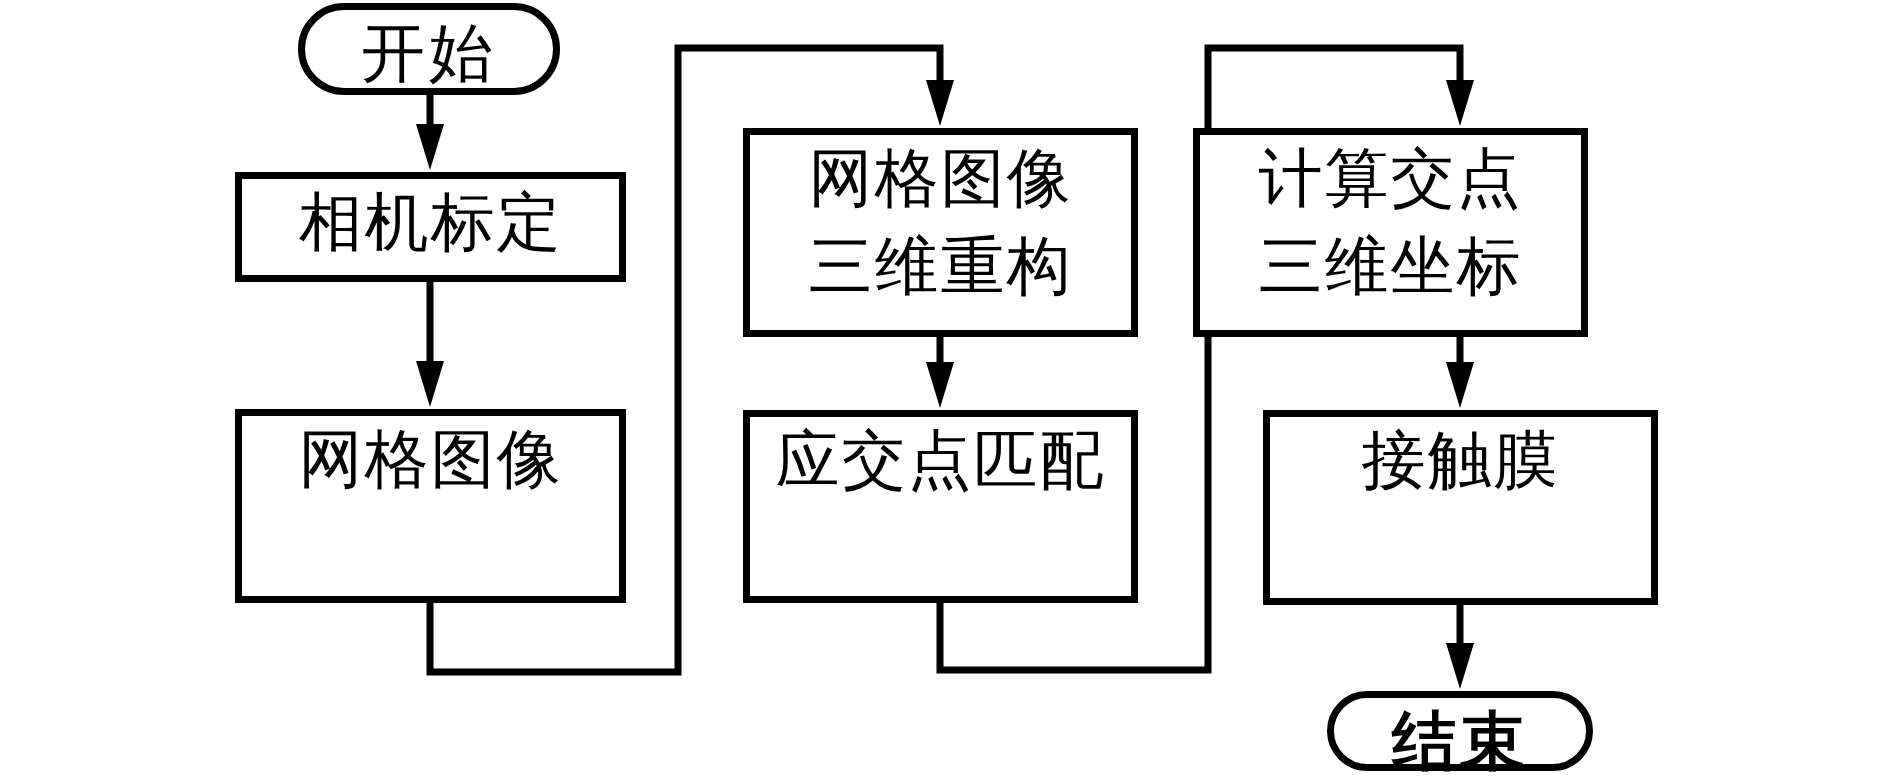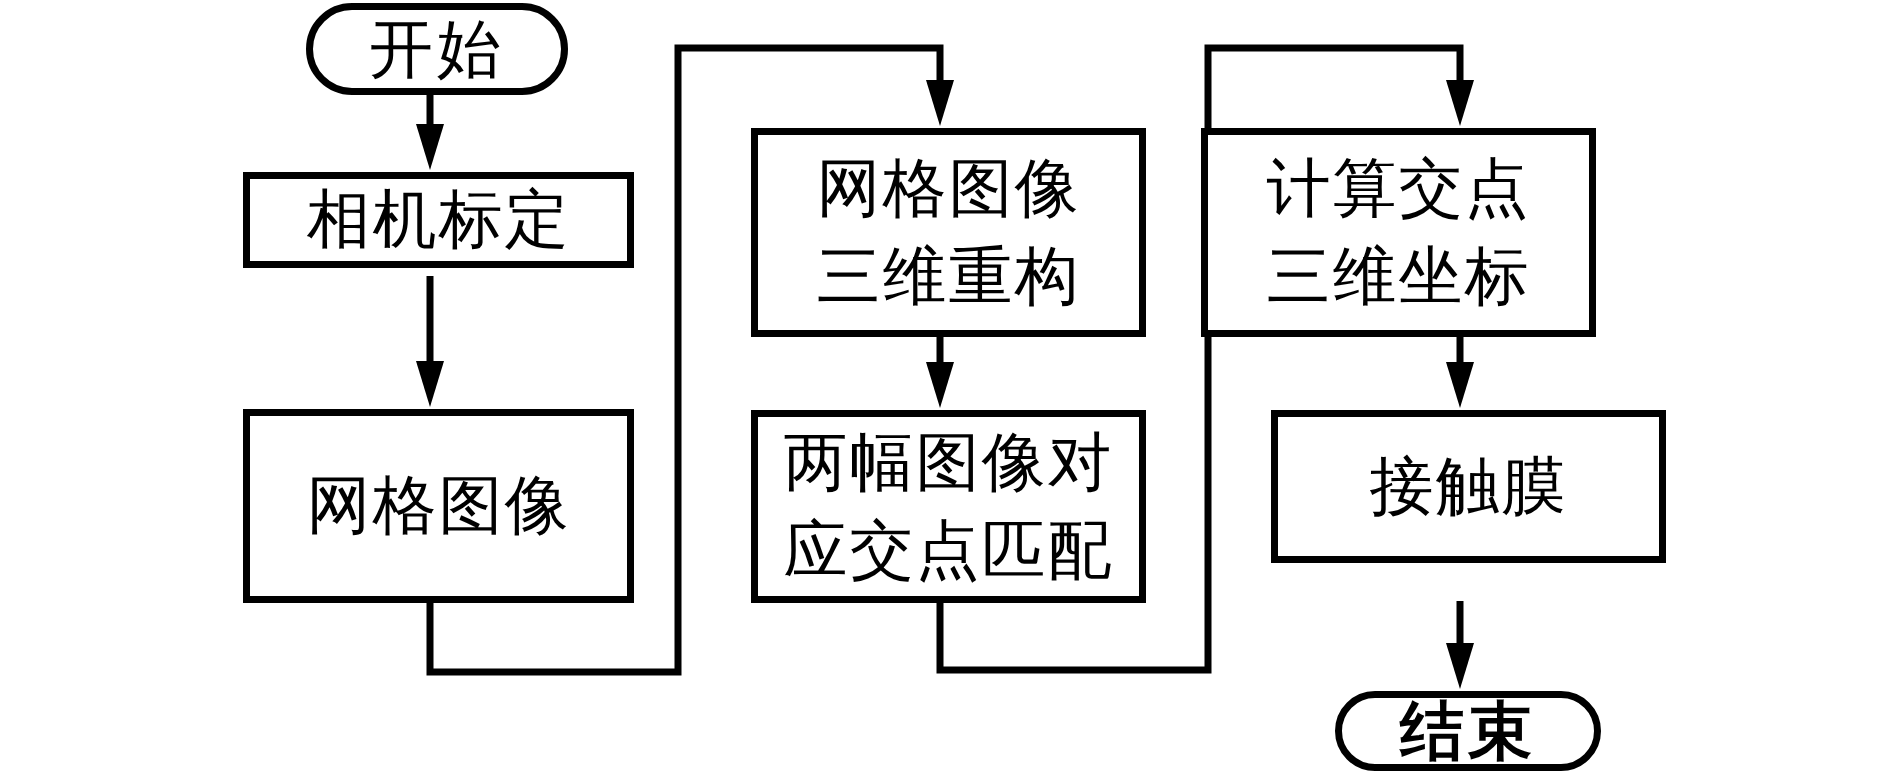"开始" .node { justify-content: center -> none; margin-left: 8px -> none }
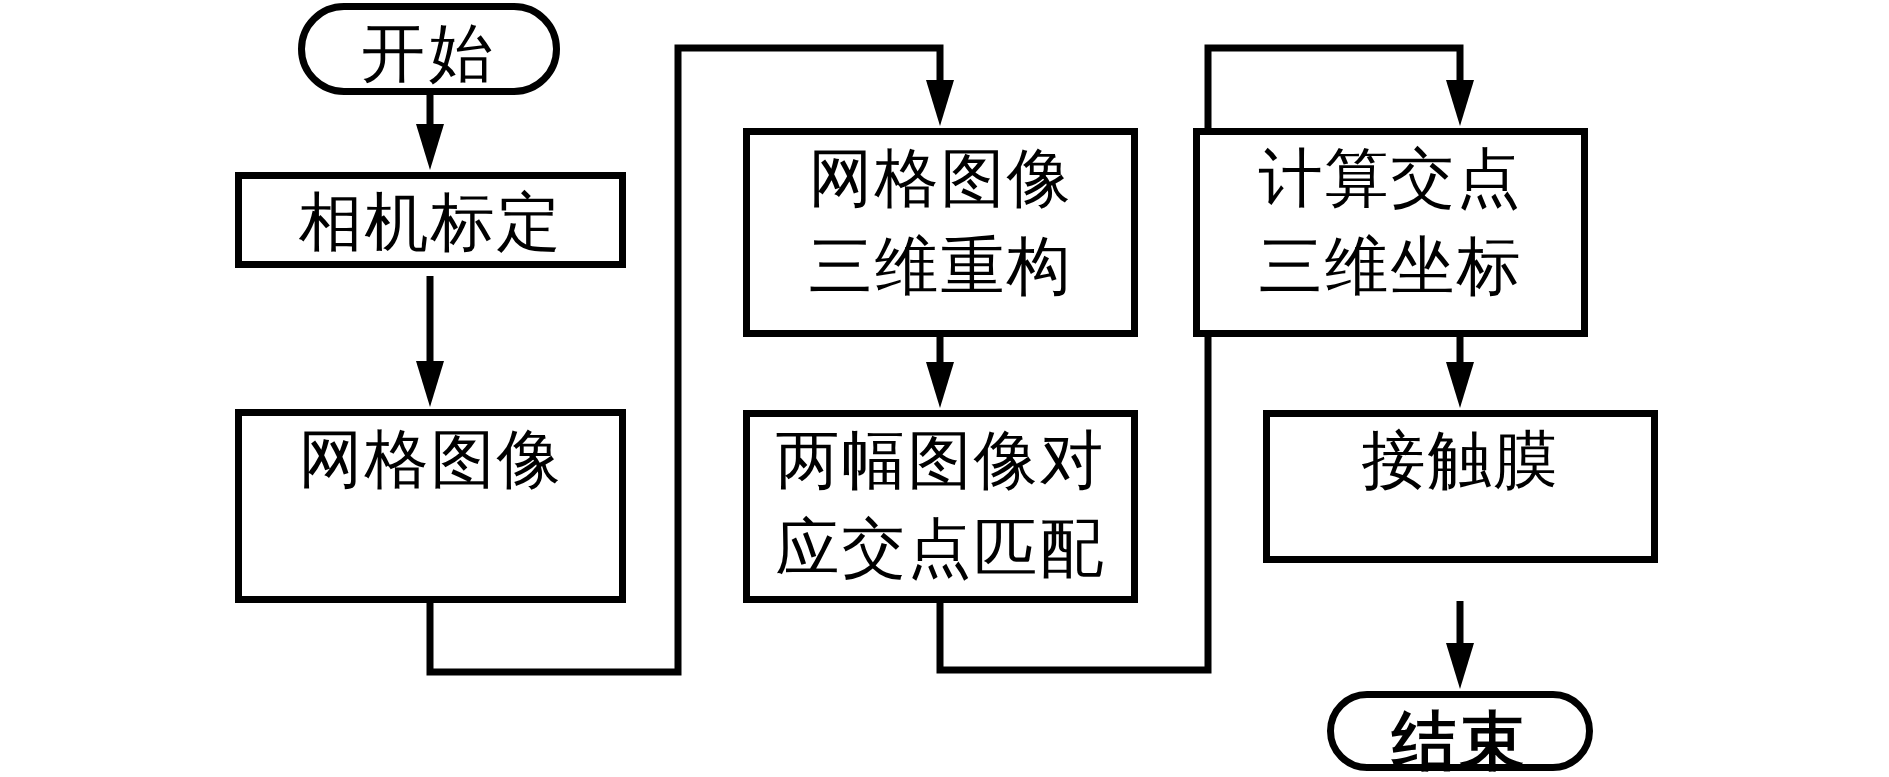"相机标定" #n-box1 { height: 96px -> 110px }
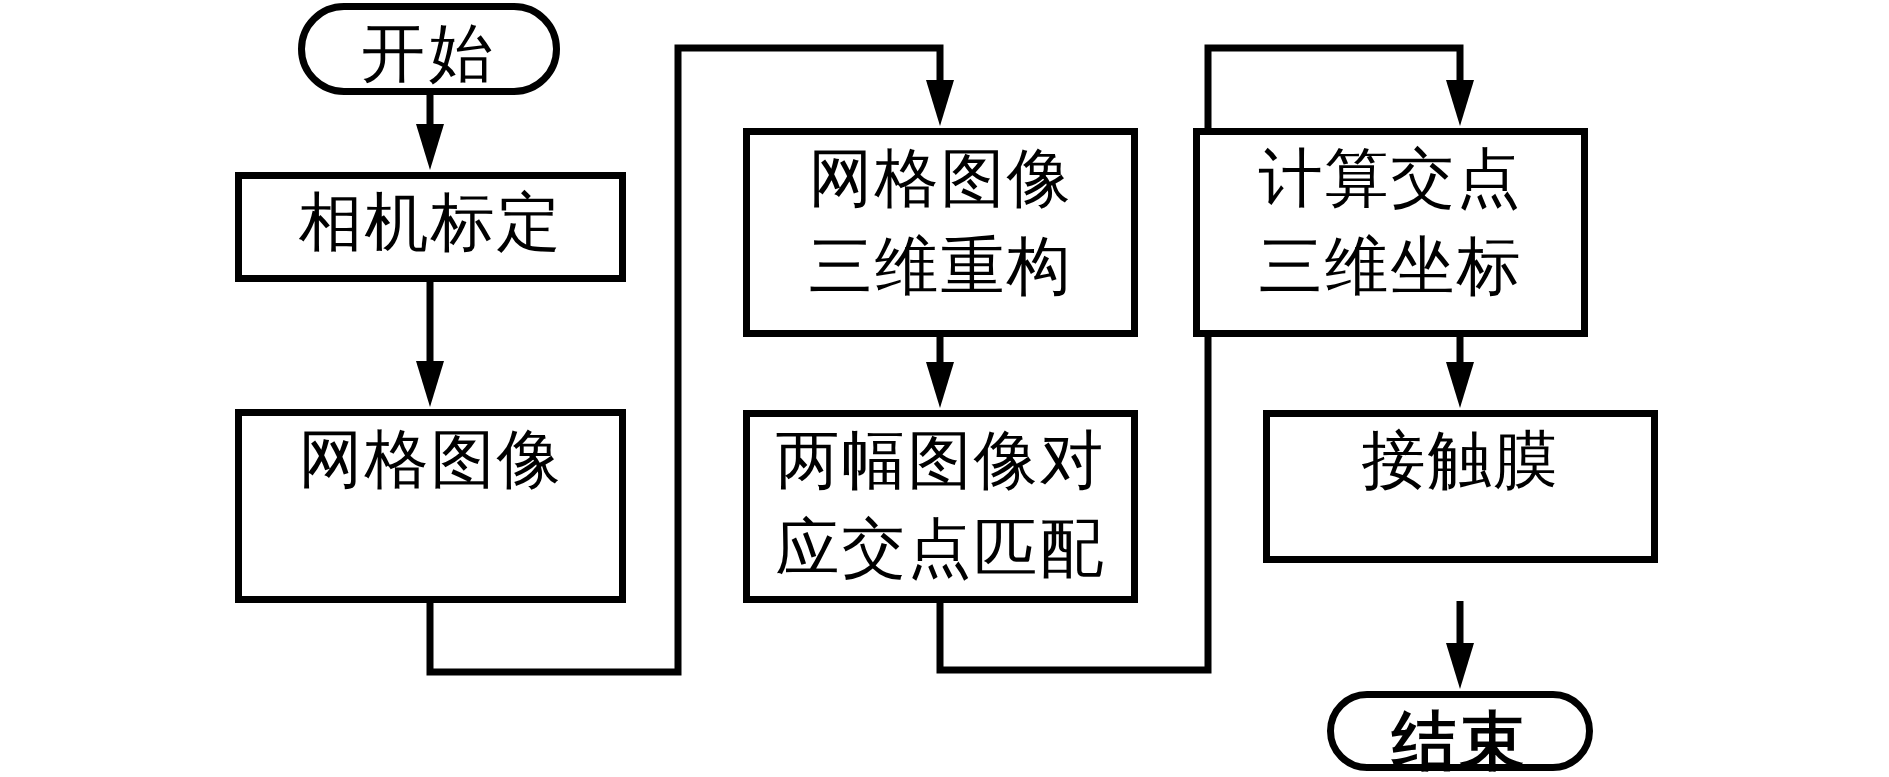"两幅图像对" div.line { html: <div>两幅图像对</div> -> none }
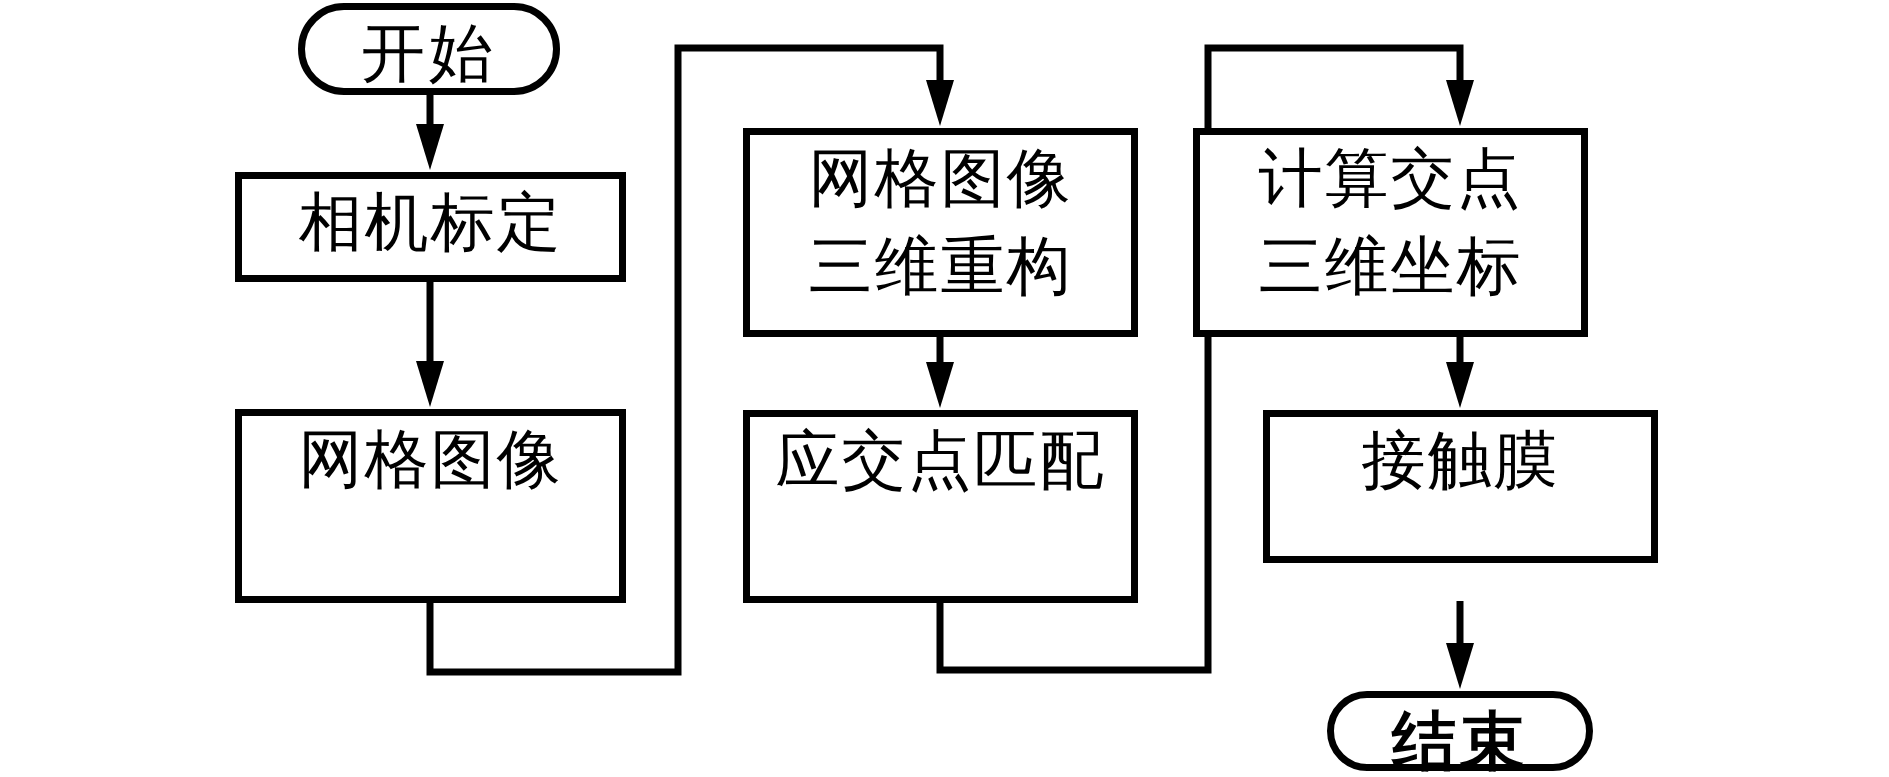"接触膜" #n-box6 { height: 153px -> 195px }
